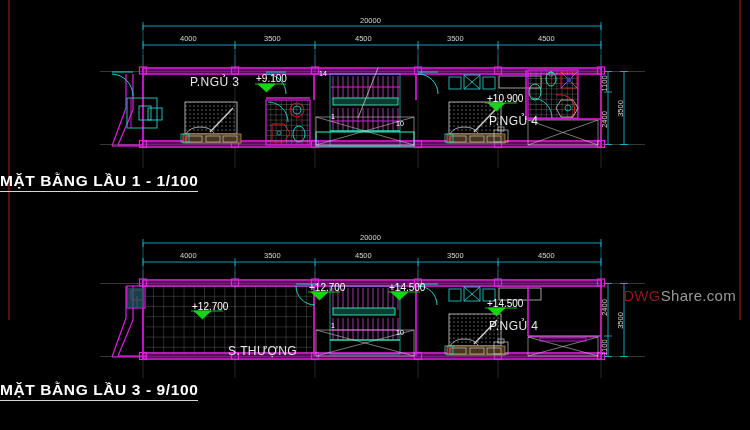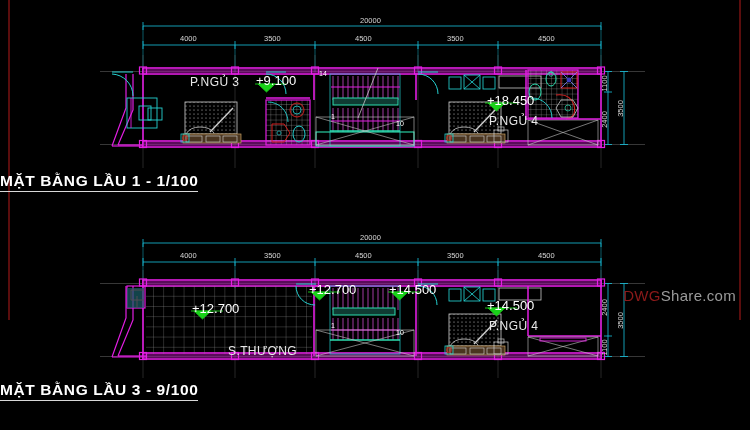"+9.100" .lbl-level { font-size: 13px -> 10px }
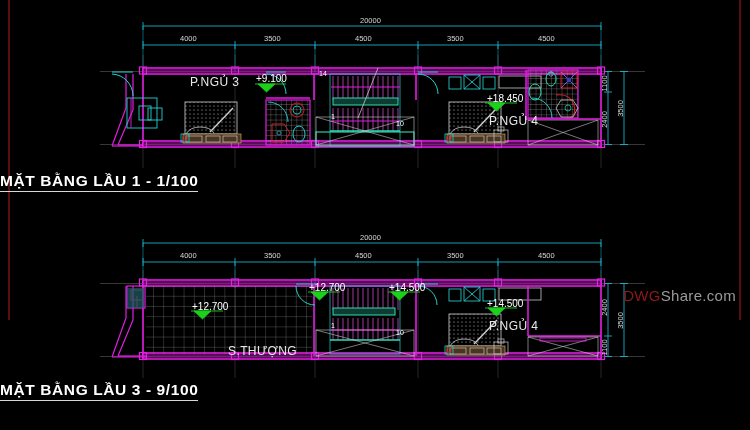"+18.450" div.lbl { text: +18.450 -> +10.900 }
